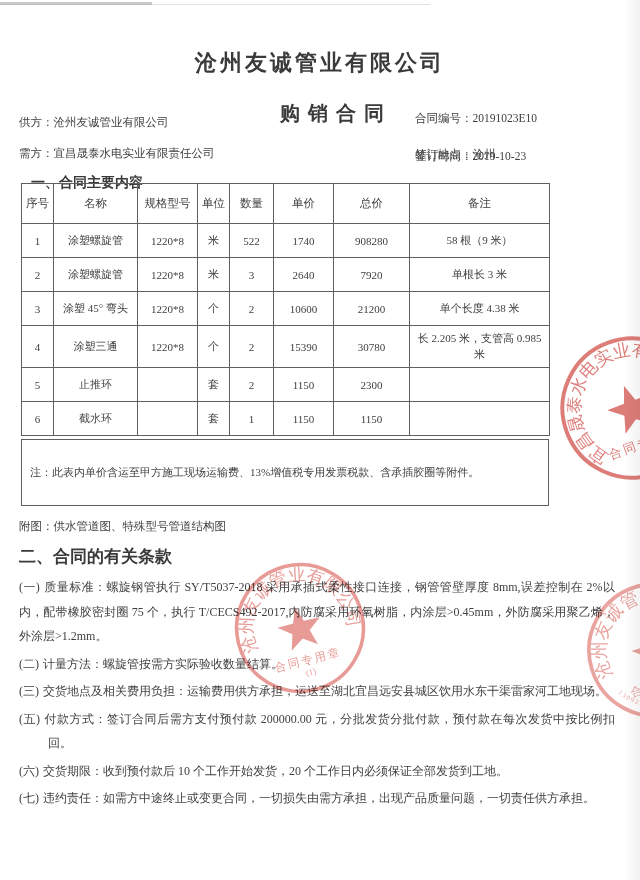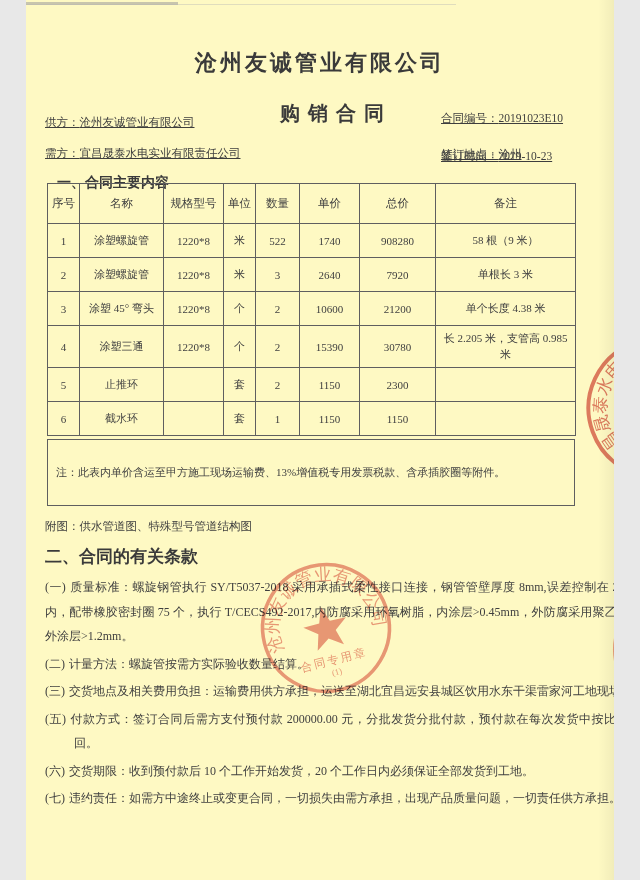"沧州友诚管业有限公司" .page { background: #fef9c3 -> #ffffff; width: 588px -> 640px }
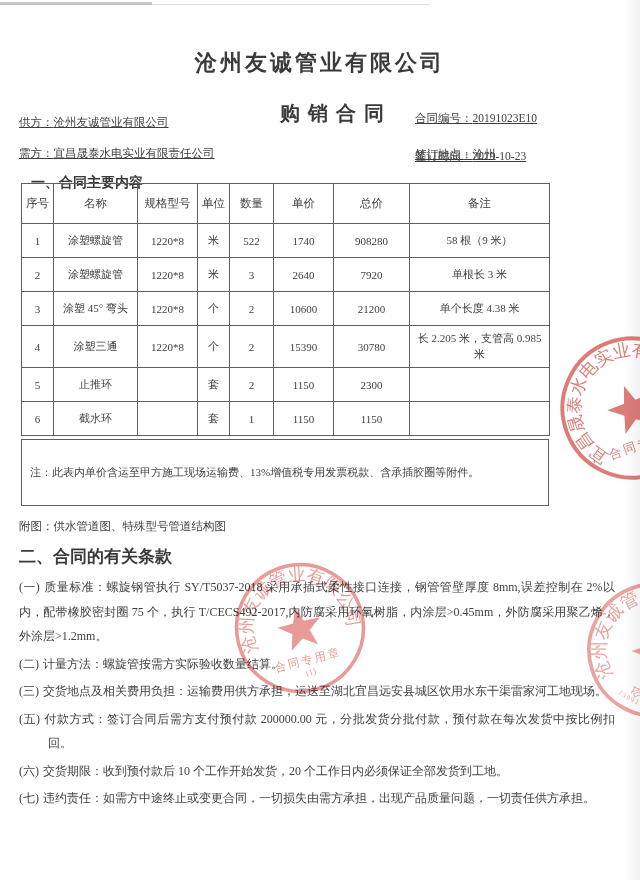"供方：沧州友诚管业有限公司" .info p { text-decoration: underline -> none }
